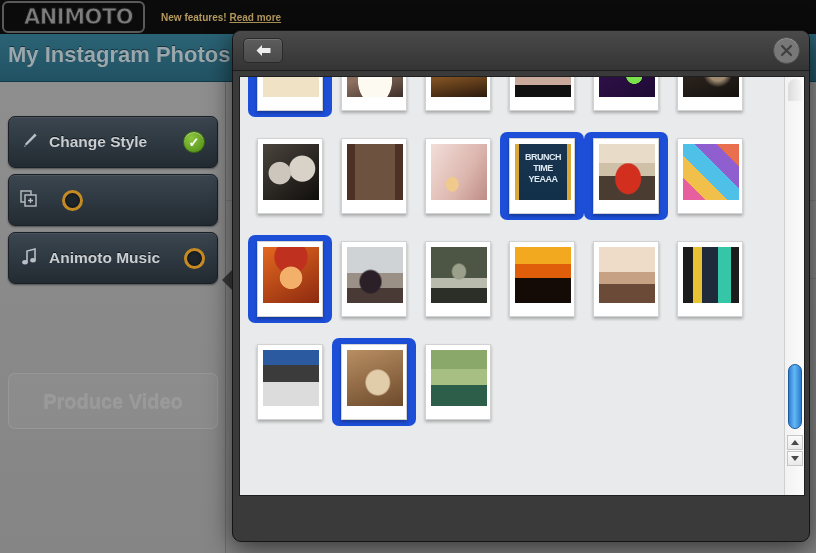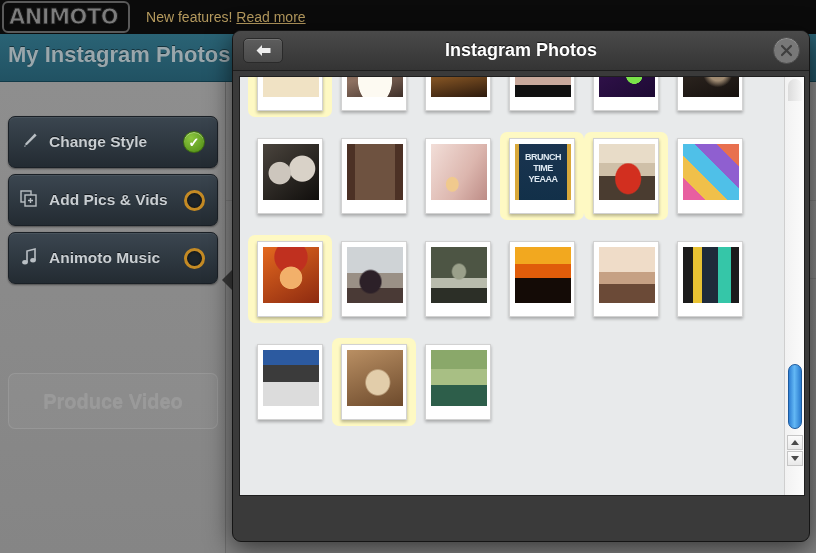"ANIMOTO" .logo { padding: 3px 10px 3px 5px -> 3px 10px 3px 20px }
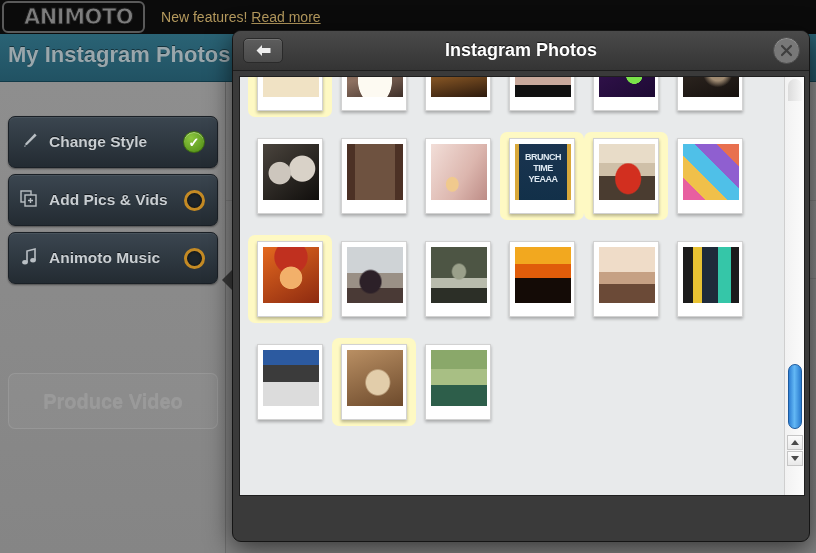"New features! Read more" .promo { font-size: 14px -> 10px; font-weight: normal -> bold }
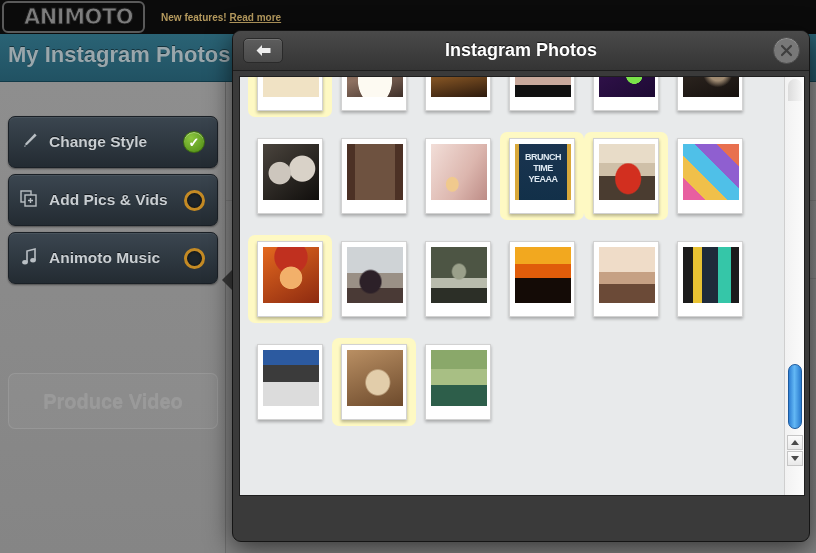"Instagram Photos" div.modal-title { html: <div>Instagram Photos</div> -> none }
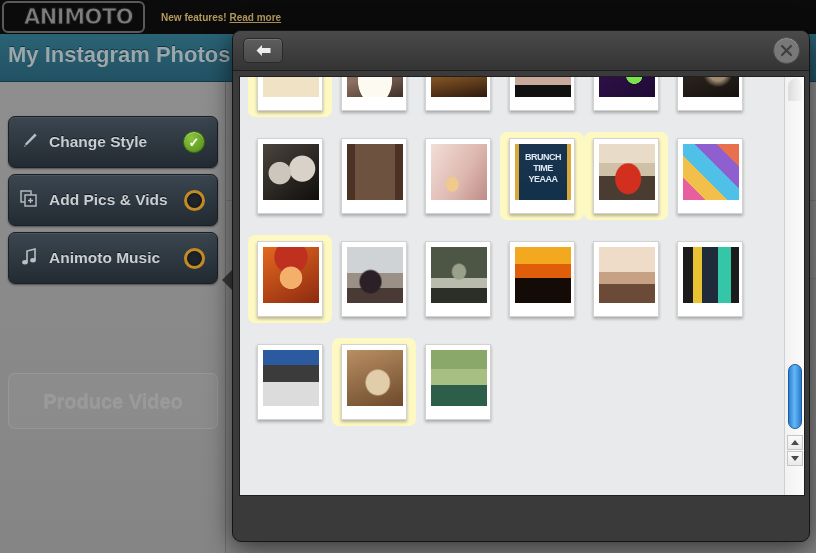"BRUNCH" .cell.sel { background: #fef9c3 -> #1d4ed8 }
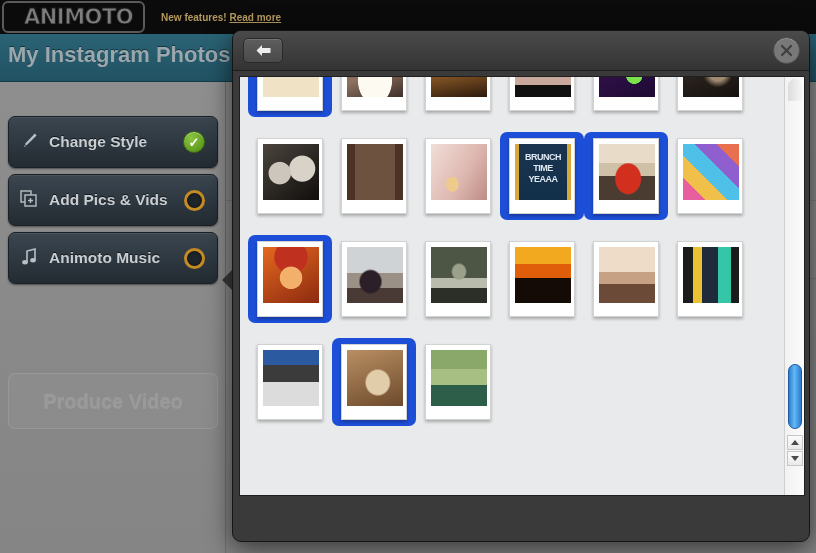"Add Pics & Vids" span.lbl { html: <span>Add Pics &amp; Vids</span> -> none }
